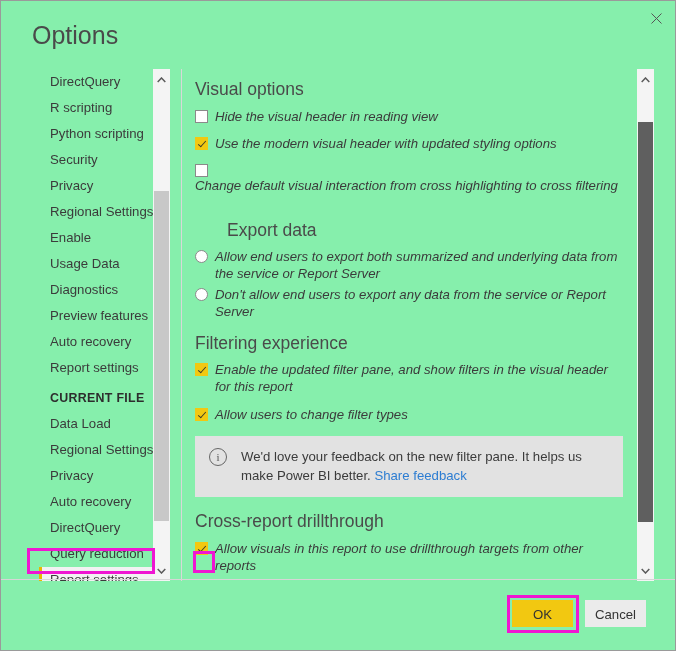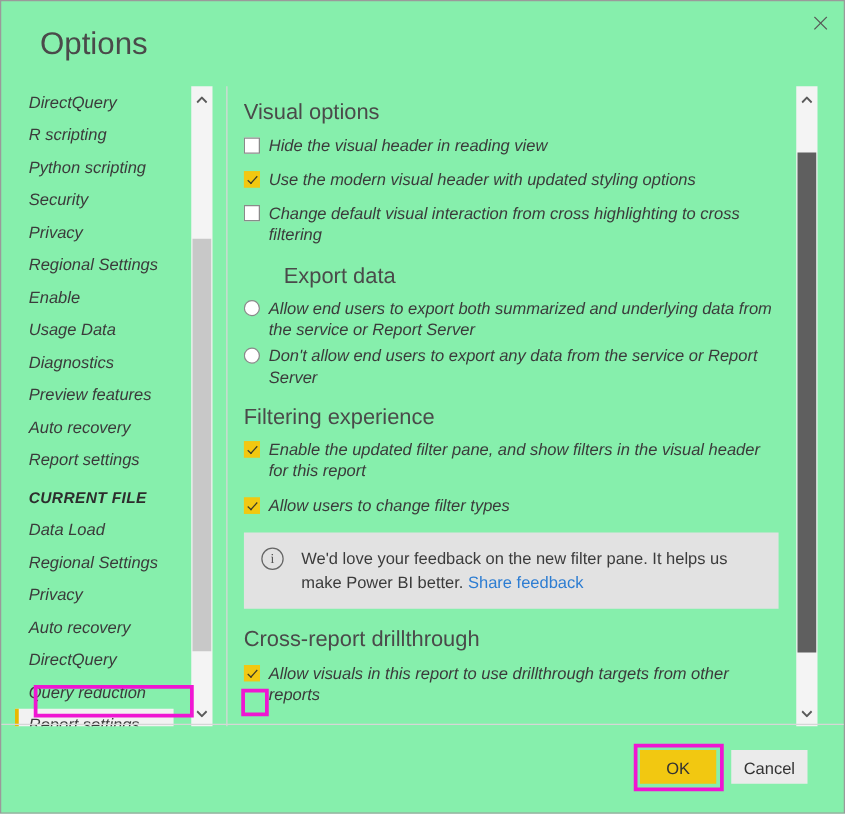"DirectQuery" .sidebar { font-style: italic -> none; left: 11px -> 38px }
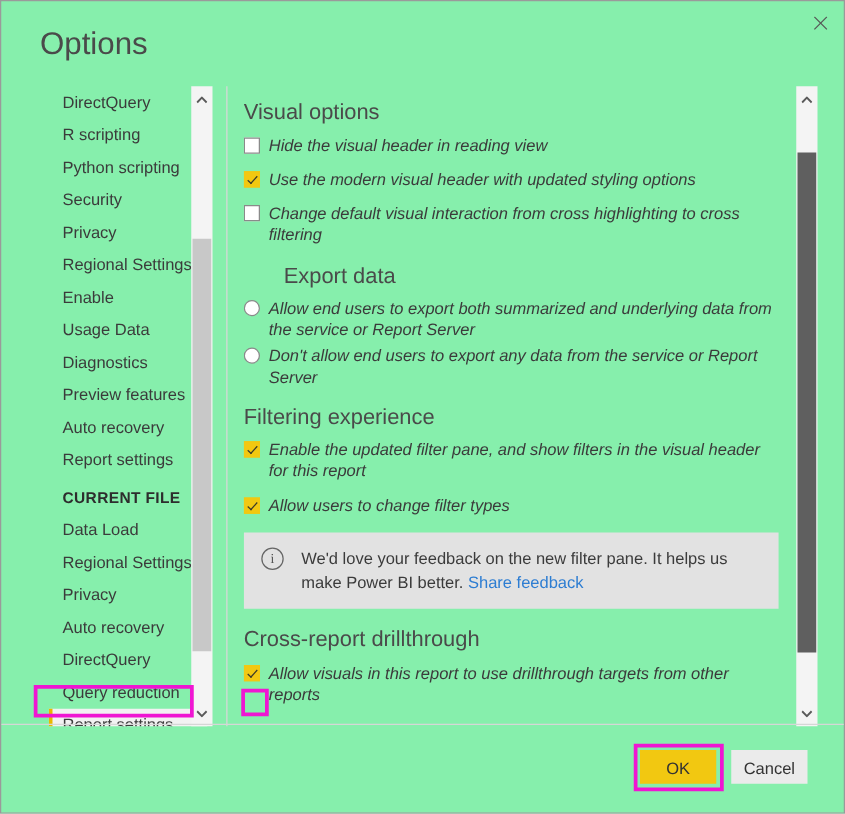"Change default visual interaction from" div.row { flex-direction: none -> column; margin-bottom: 12px -> 24px }
